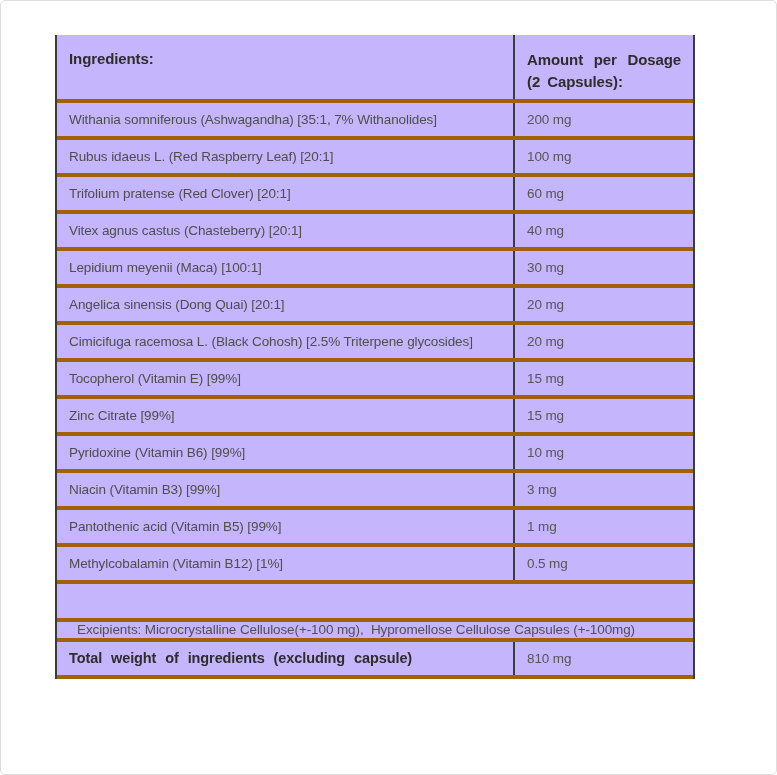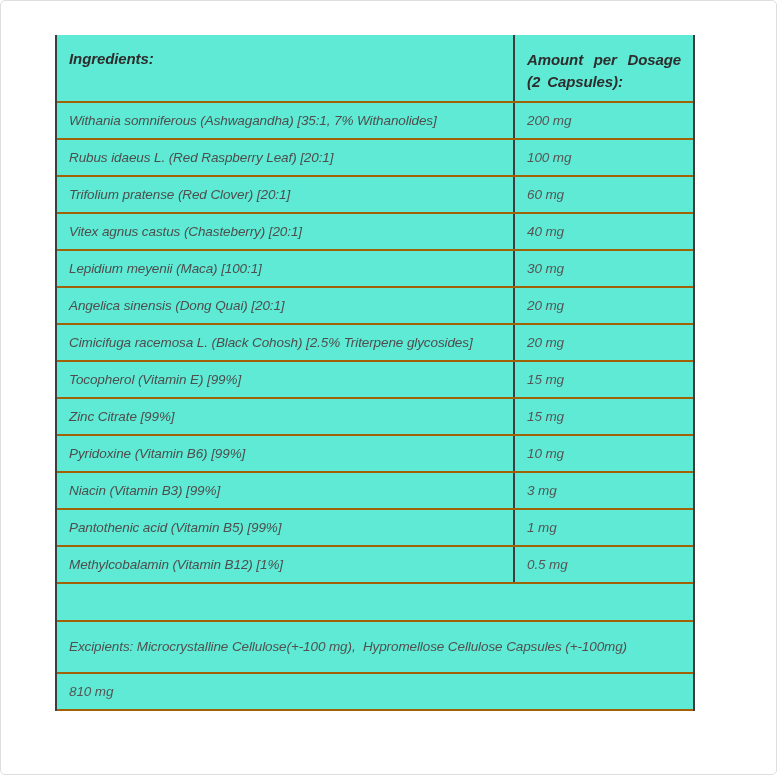"Ingredients:" .row { background: #5eead4 -> #c4b5fd; border-bottom: 2px solid #a16207 -> 4px solid #a16207; font-style: italic -> none }
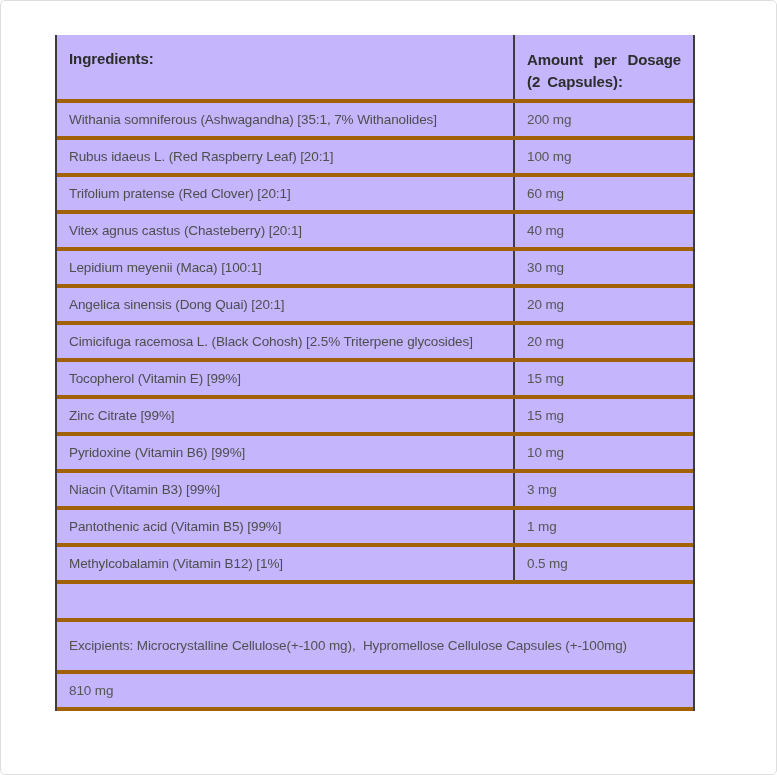"Excipients: Microcrystalline" .row.excip { height: 52px -> 20px; padding-left: none -> 8px }
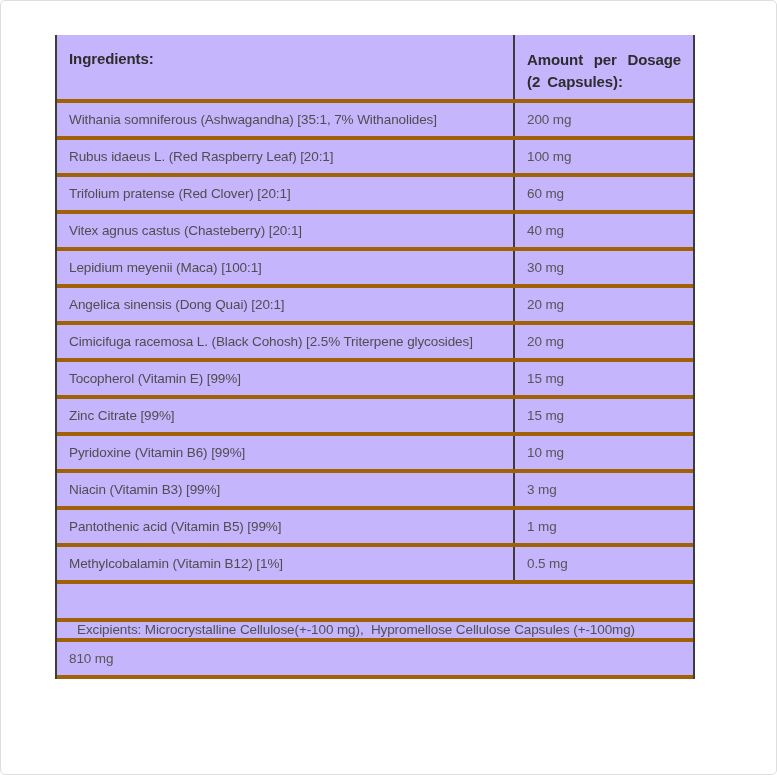"Total weight of ingredients (excluding" div.cell { html: none -> <div>Total weight of ingredients (excluding capsule)</div> }
